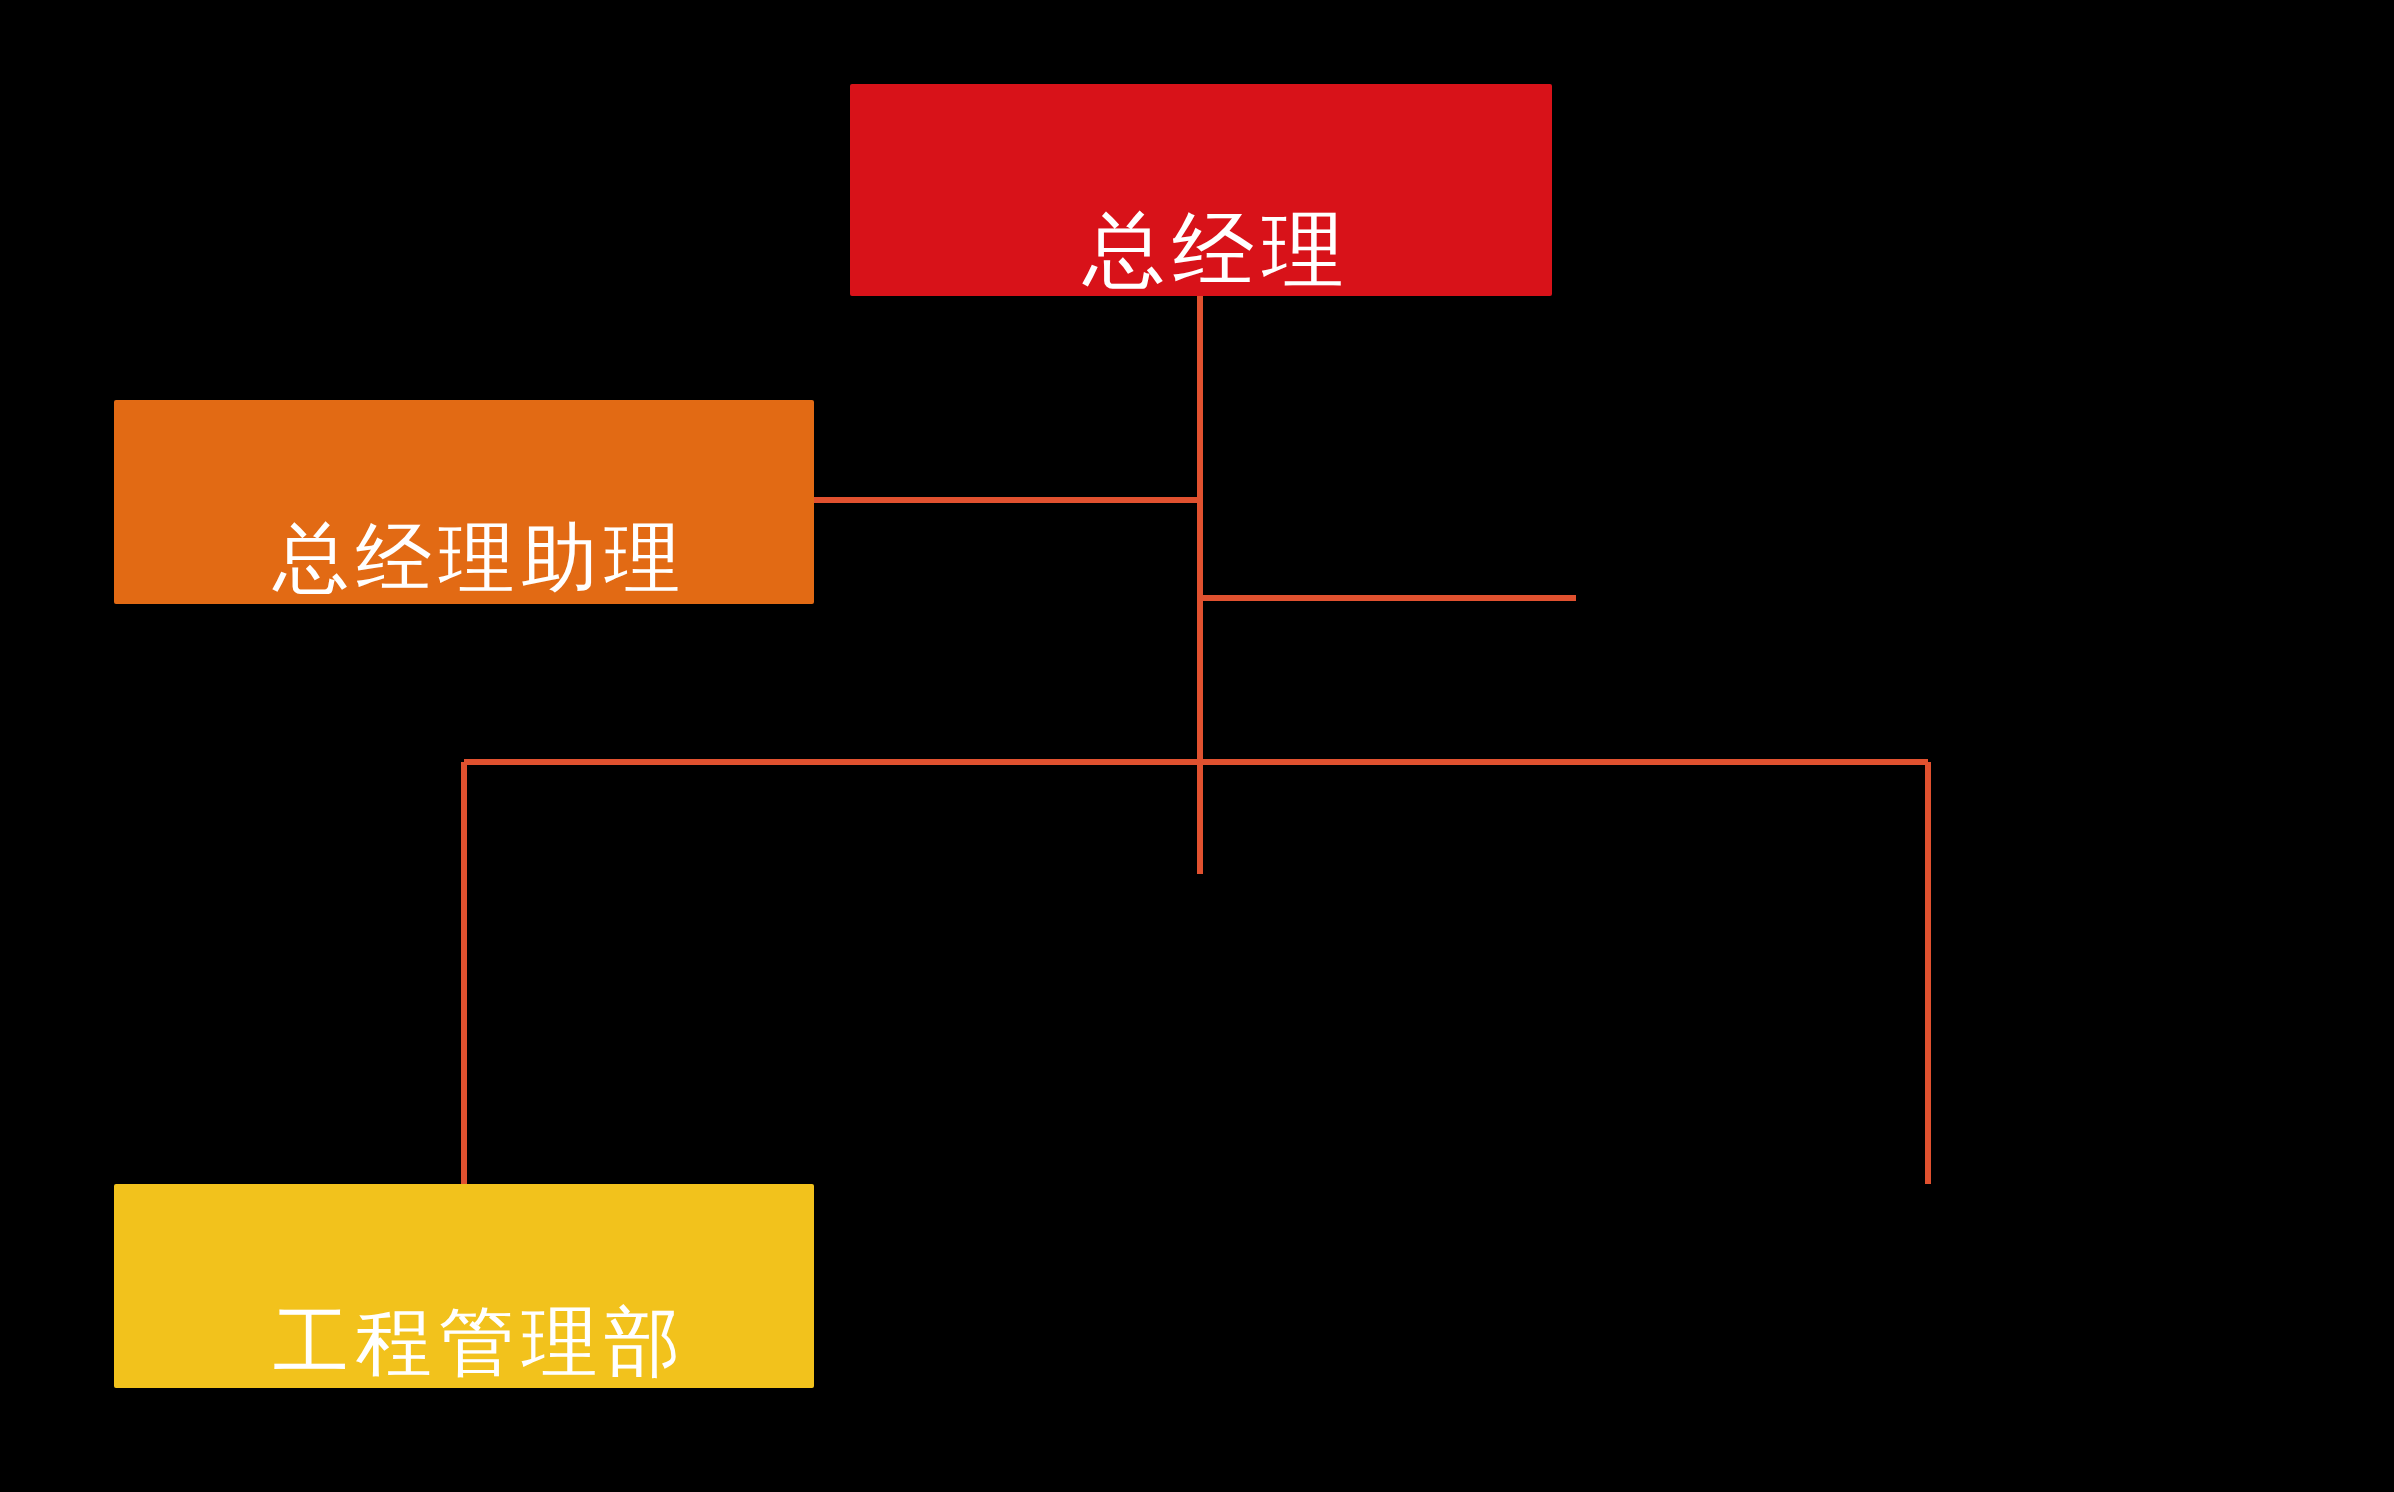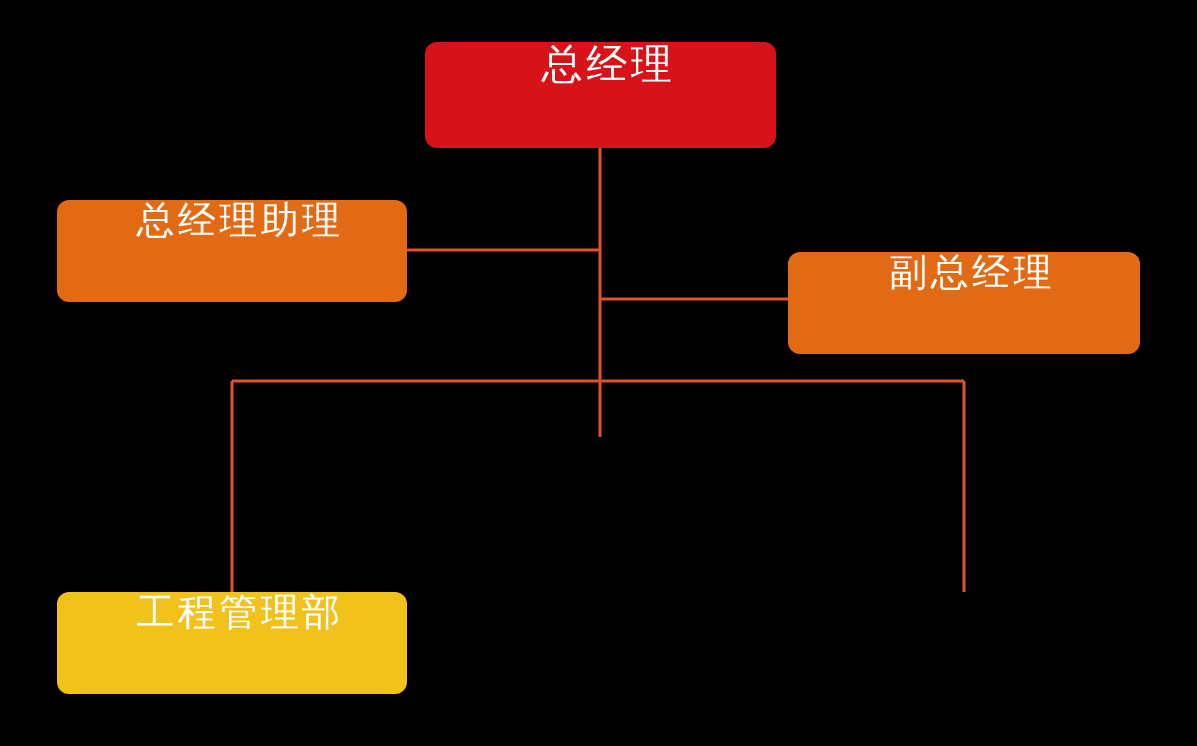"总经理" .node { align-items: flex-start -> flex-end; border-radius: 12px -> 1px }
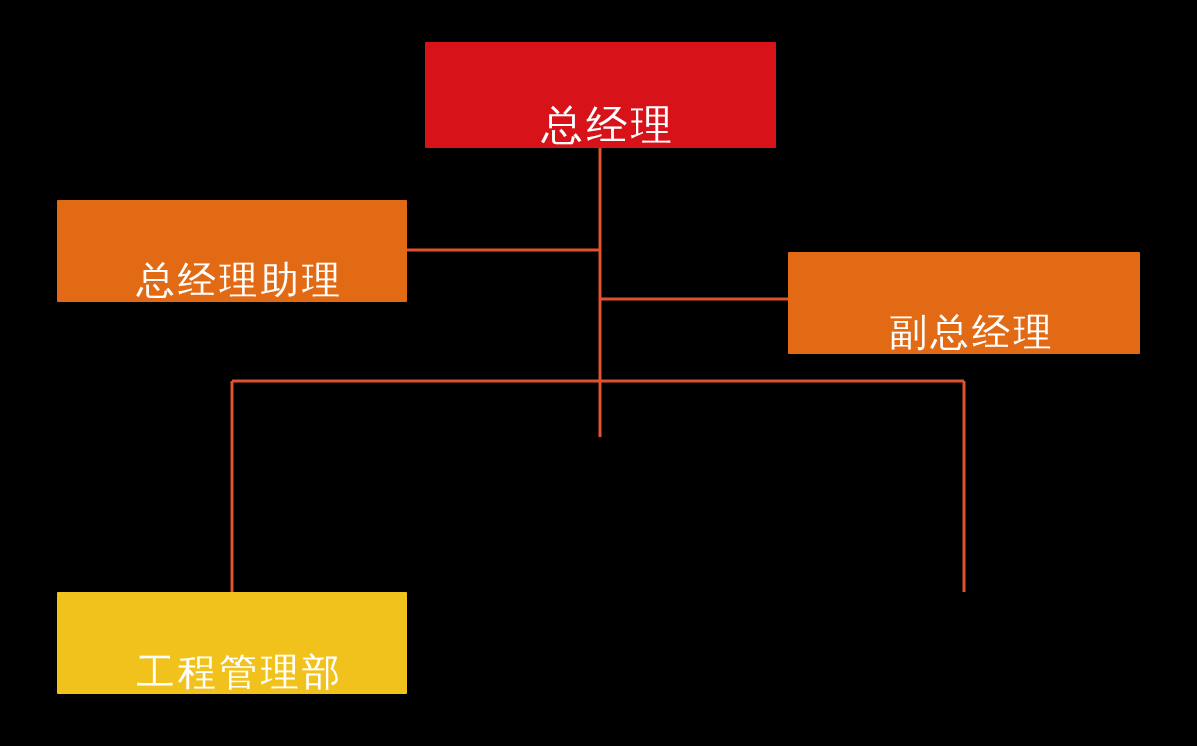"副总经理" div.node { html: <div> <span>副总经理</span> </div> -> none }
